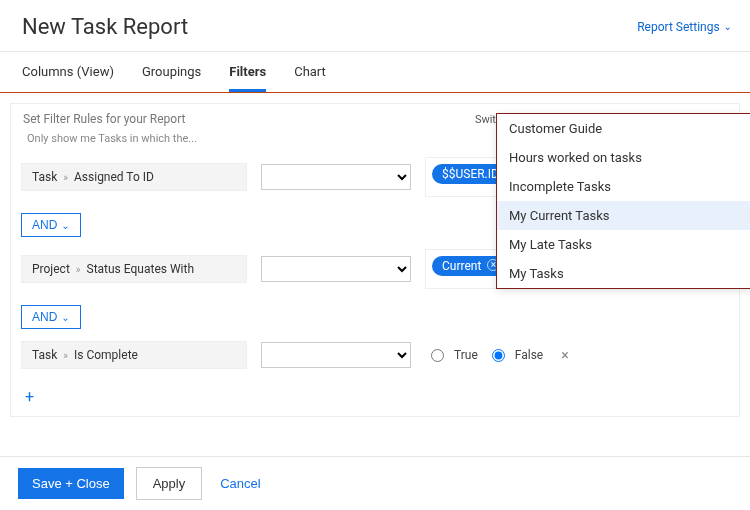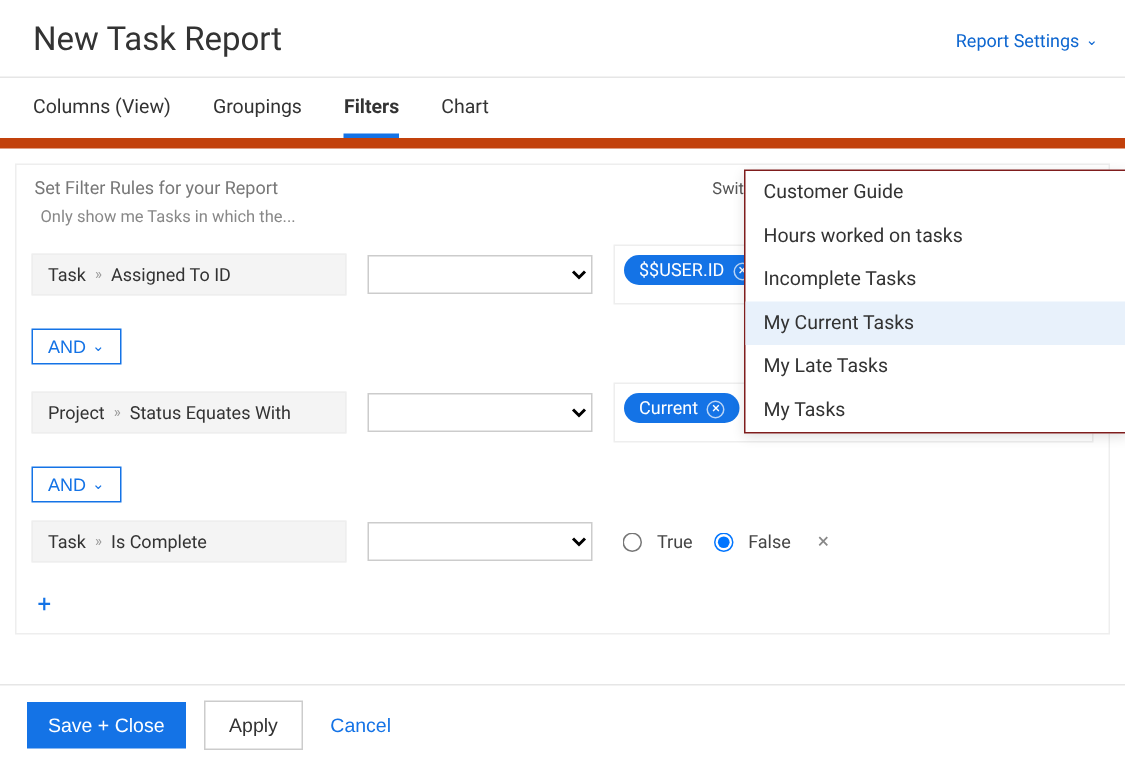"Columns (View)" .tabs { border-bottom: 7px solid #c2410c -> 1px solid #c2410c }
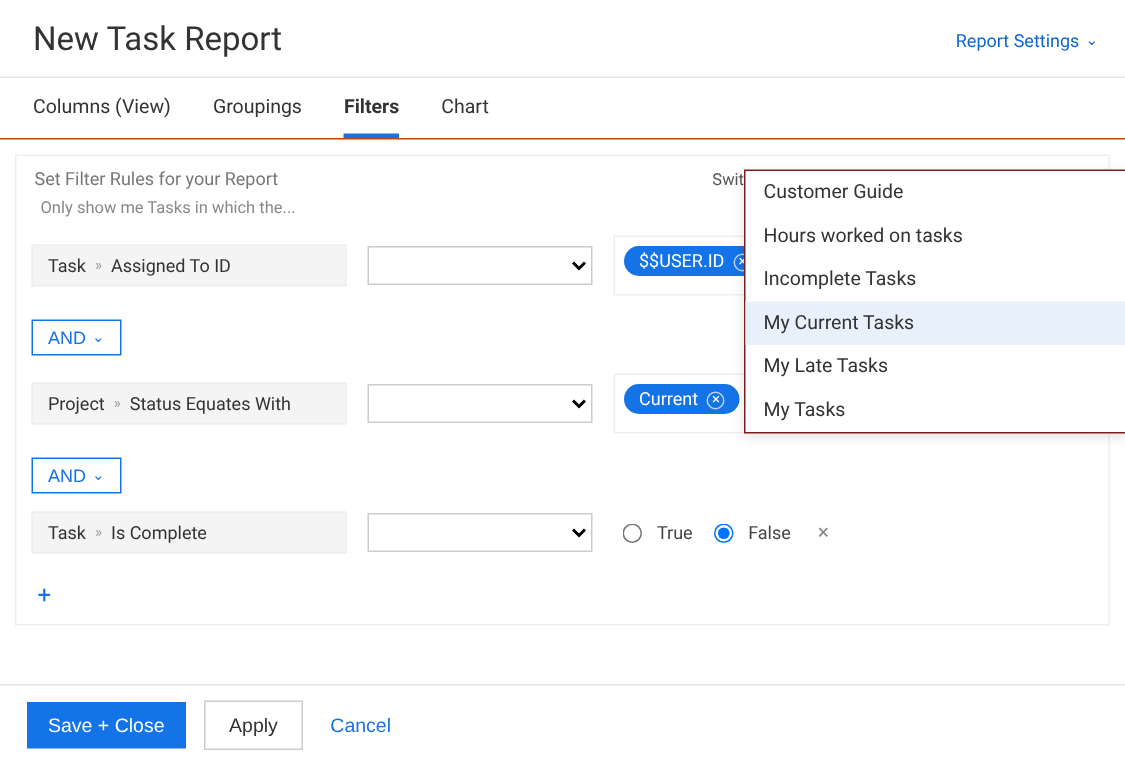"Task" .field-box { width: 210px -> 226px }
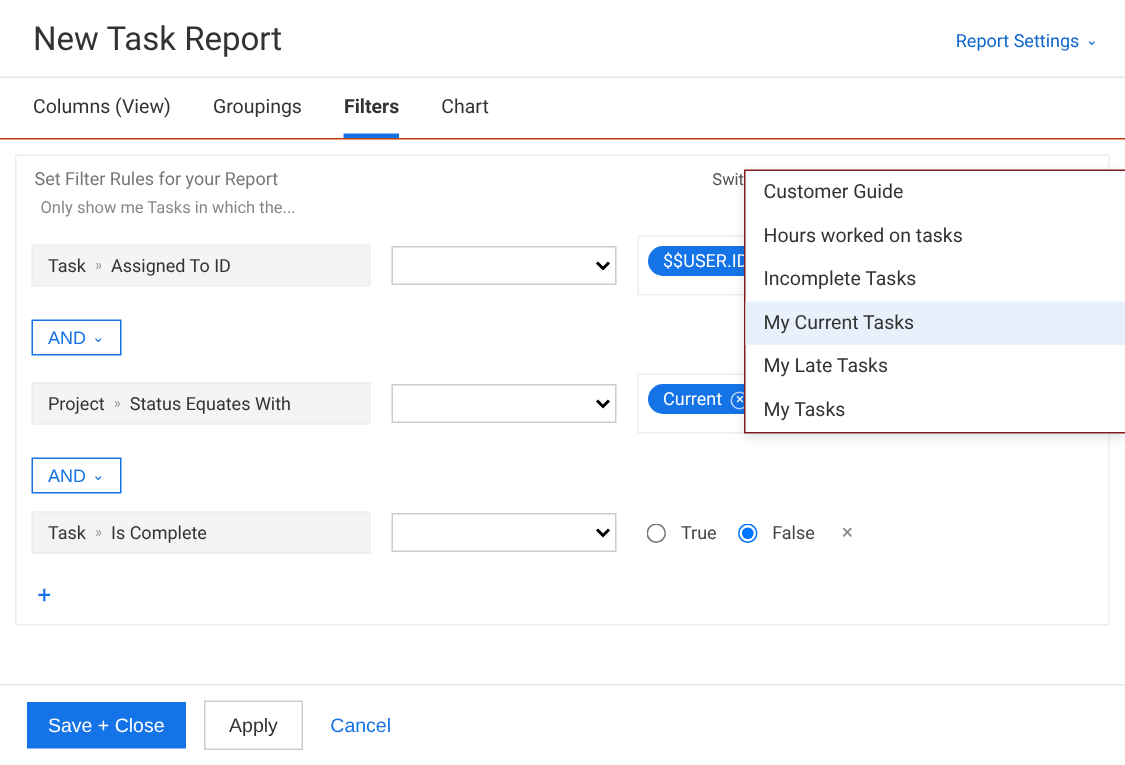"$$USER.ID" .pill { align-items: flex-end -> flex-start }
